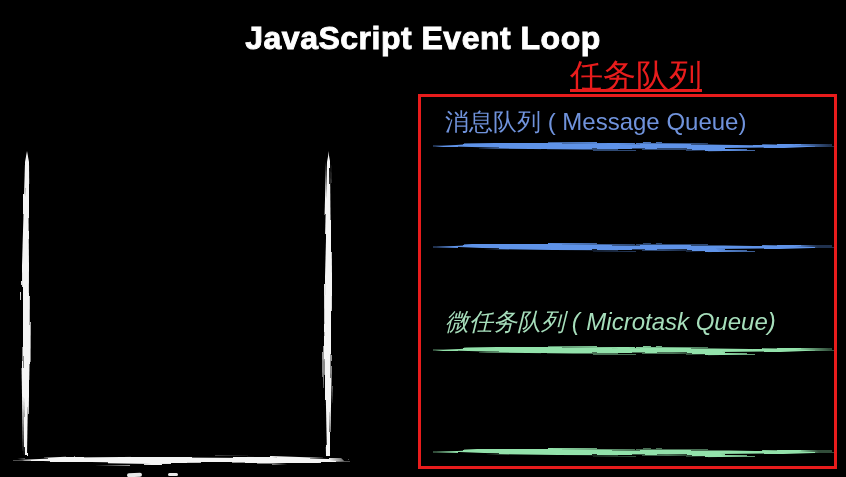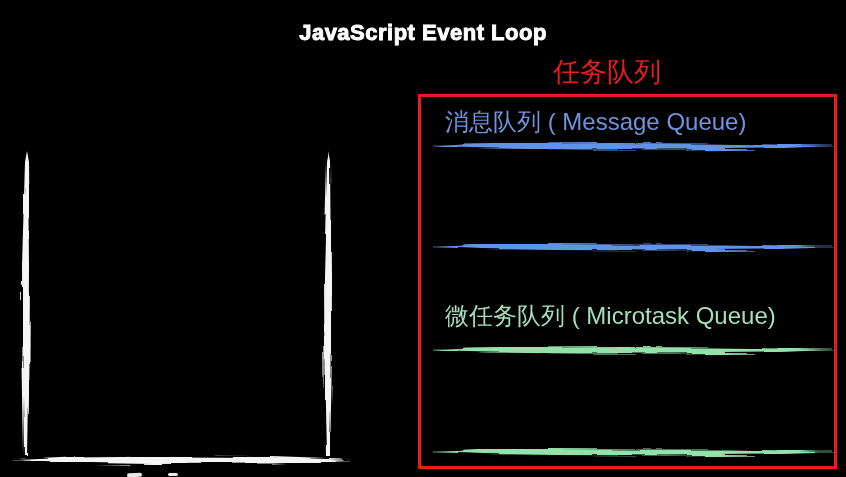"JavaScript Event Loop" .title { font-size: 22px -> 32px }
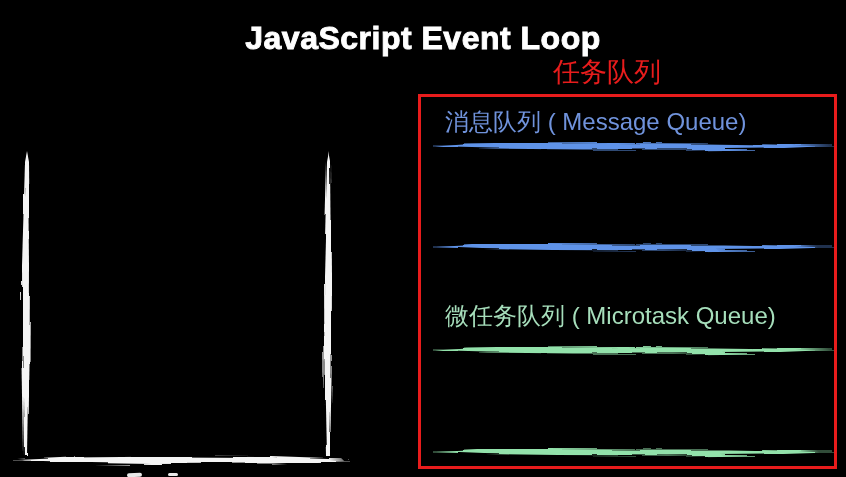"任务队列" .task-queue-label { font-size: 27px -> 33px; left: 553px -> 570px; text-decoration: none -> underline }
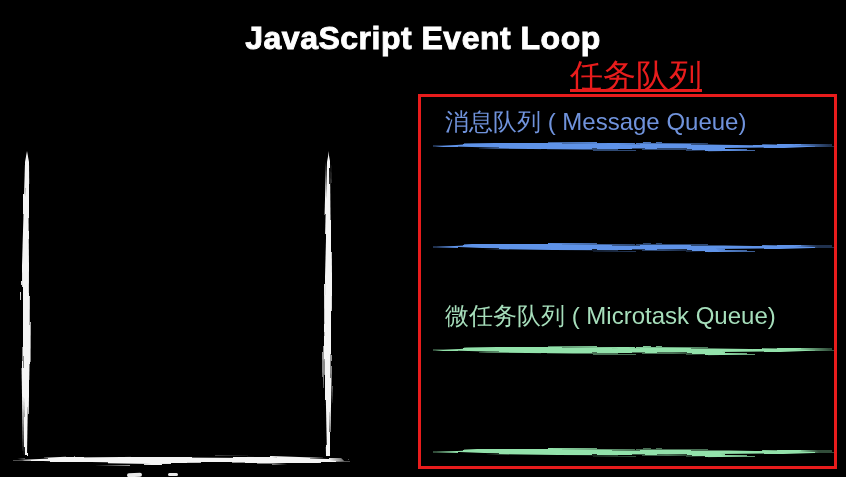"微任务队列 ( Microtask Queue)" .micro-heading { font-style: none -> italic; top: 205px -> 211px }
